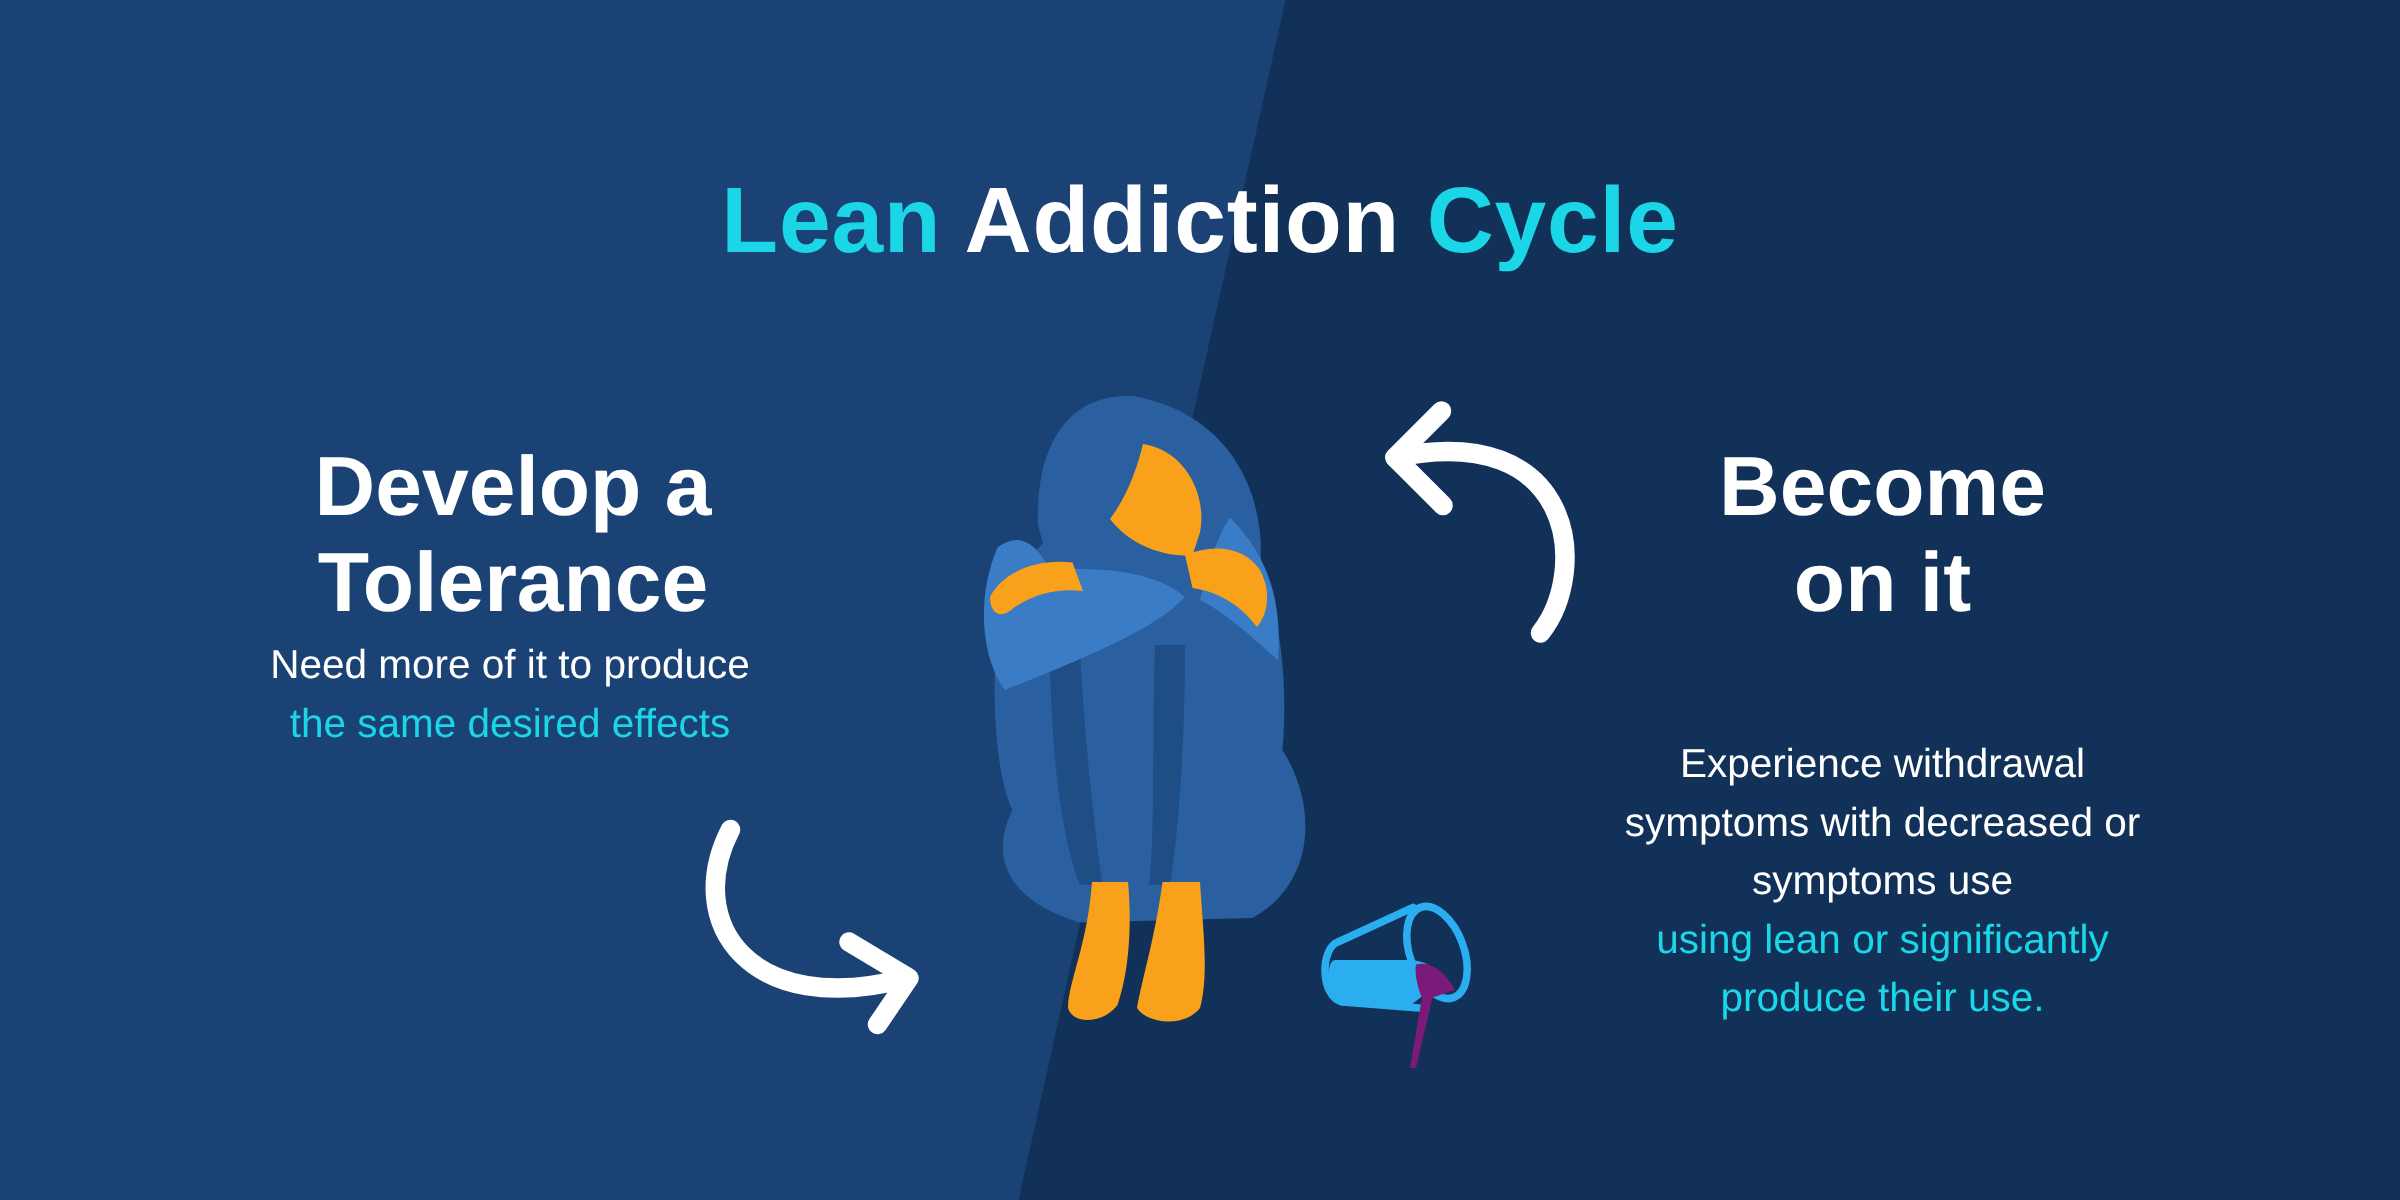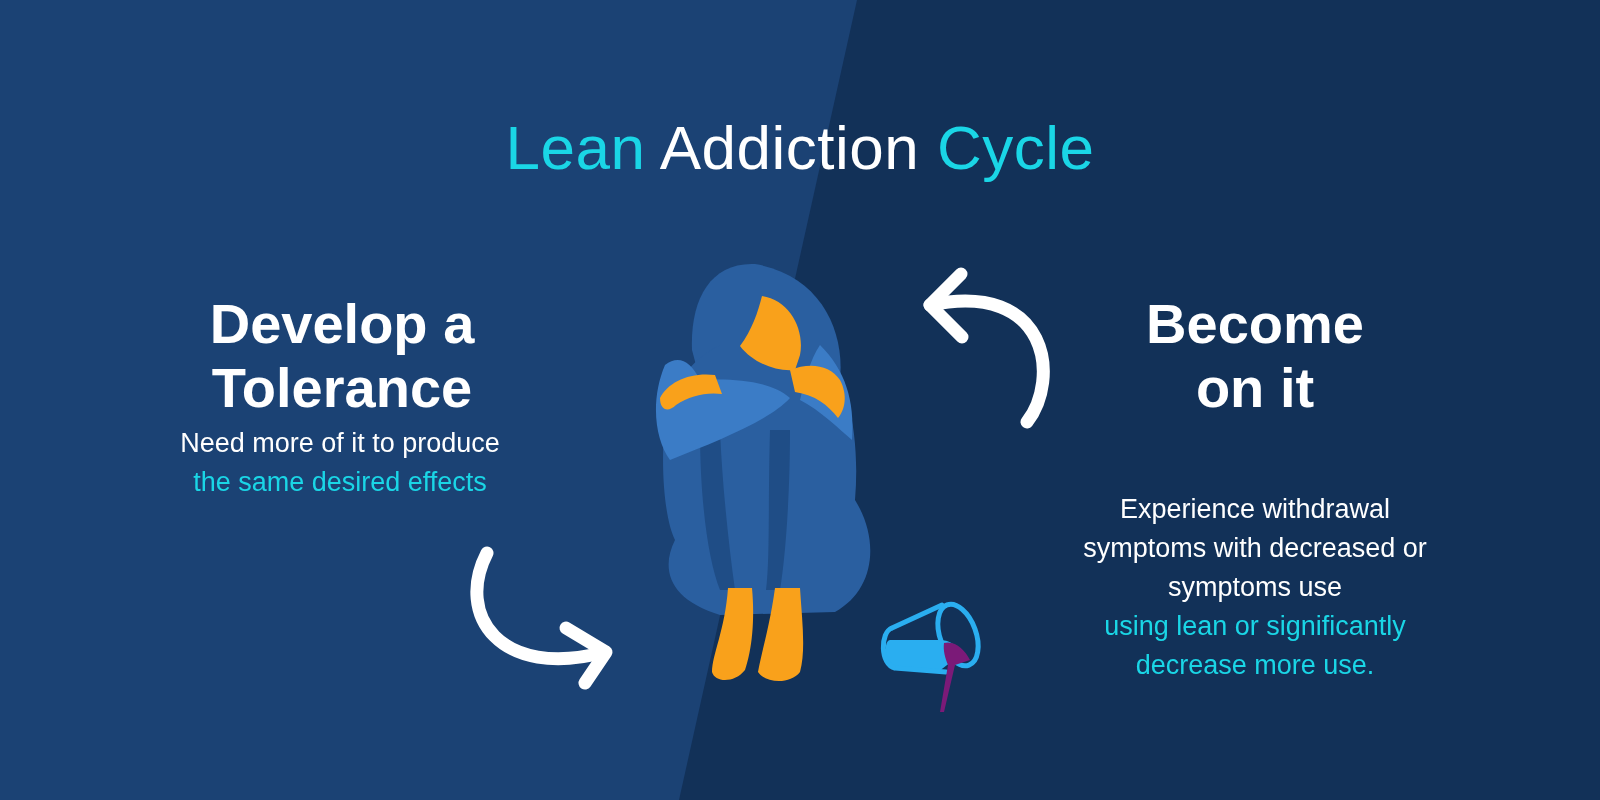"Lean Addiction Cycle" .title { font-weight: normal -> bold }
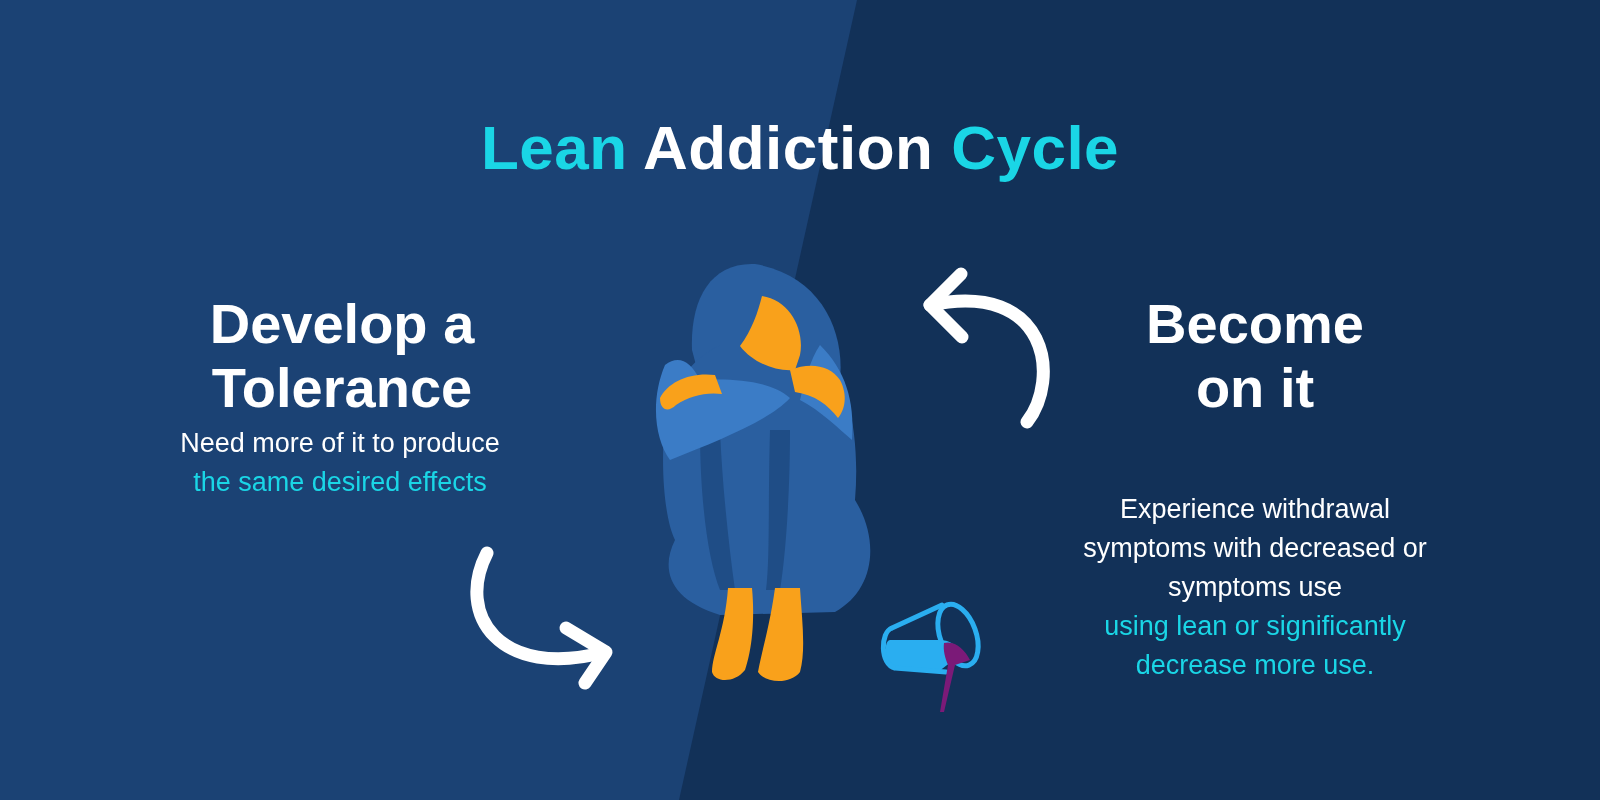"decrease more use." span.accent { text: decrease more -> produce their }
